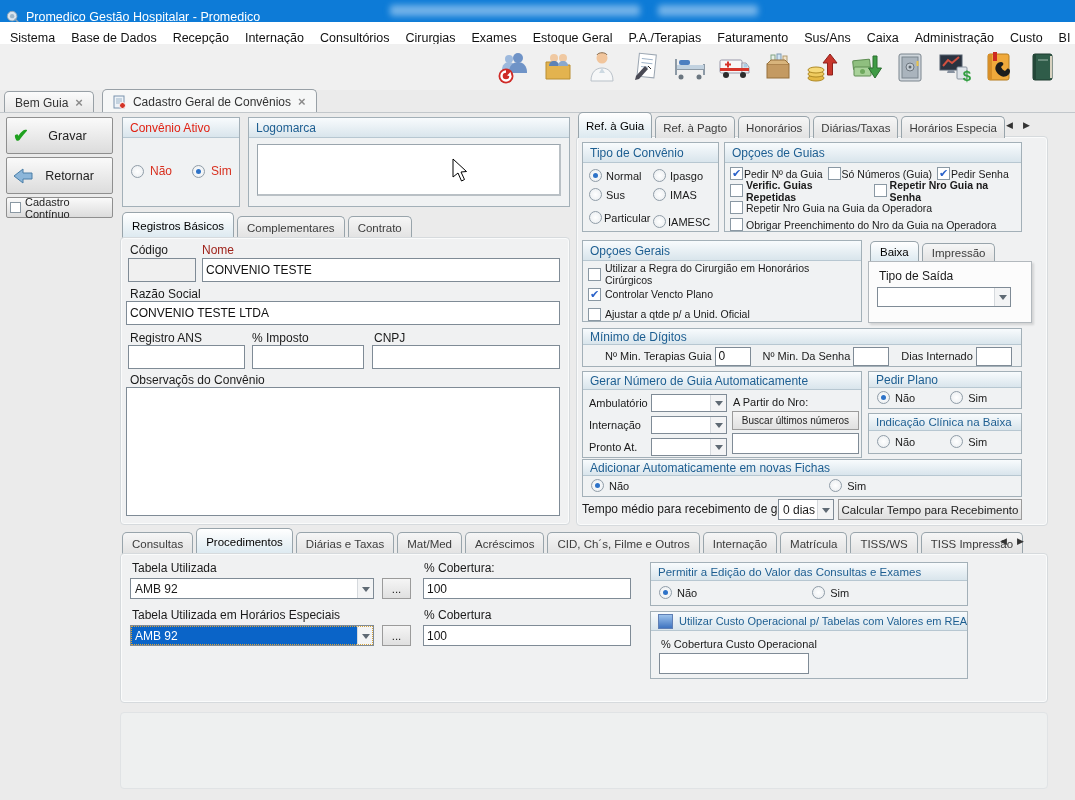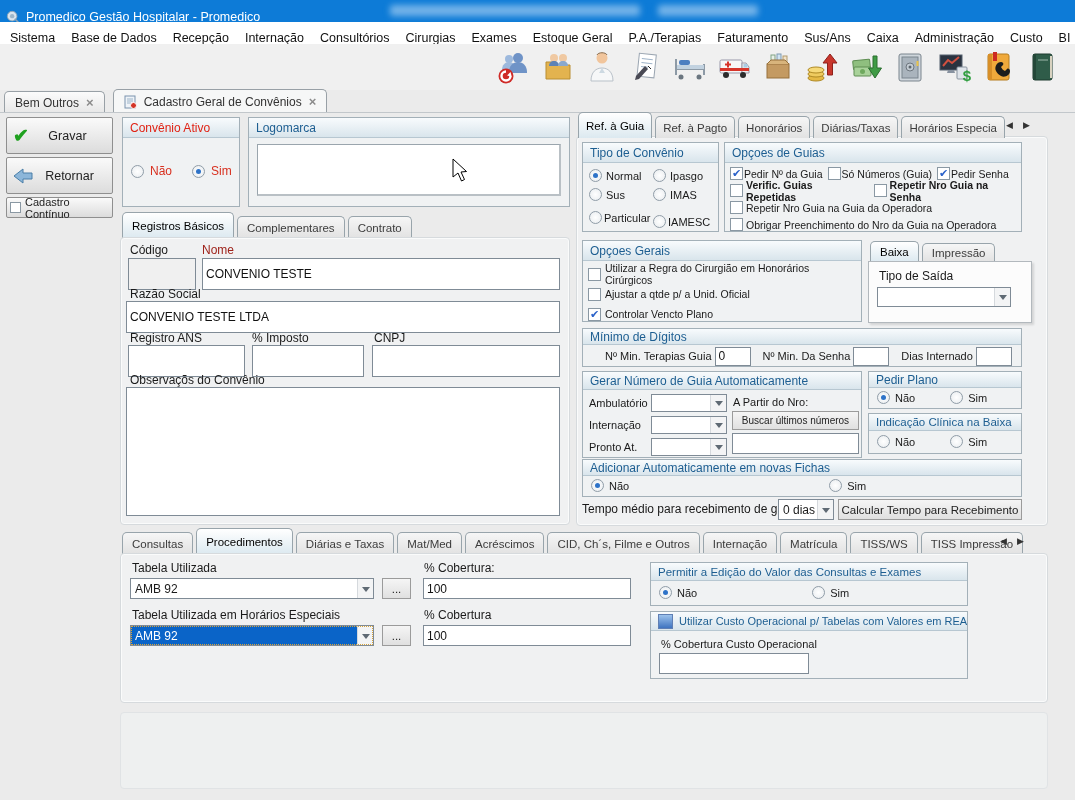"Bem Outros" span { text: Outros -> Guia }
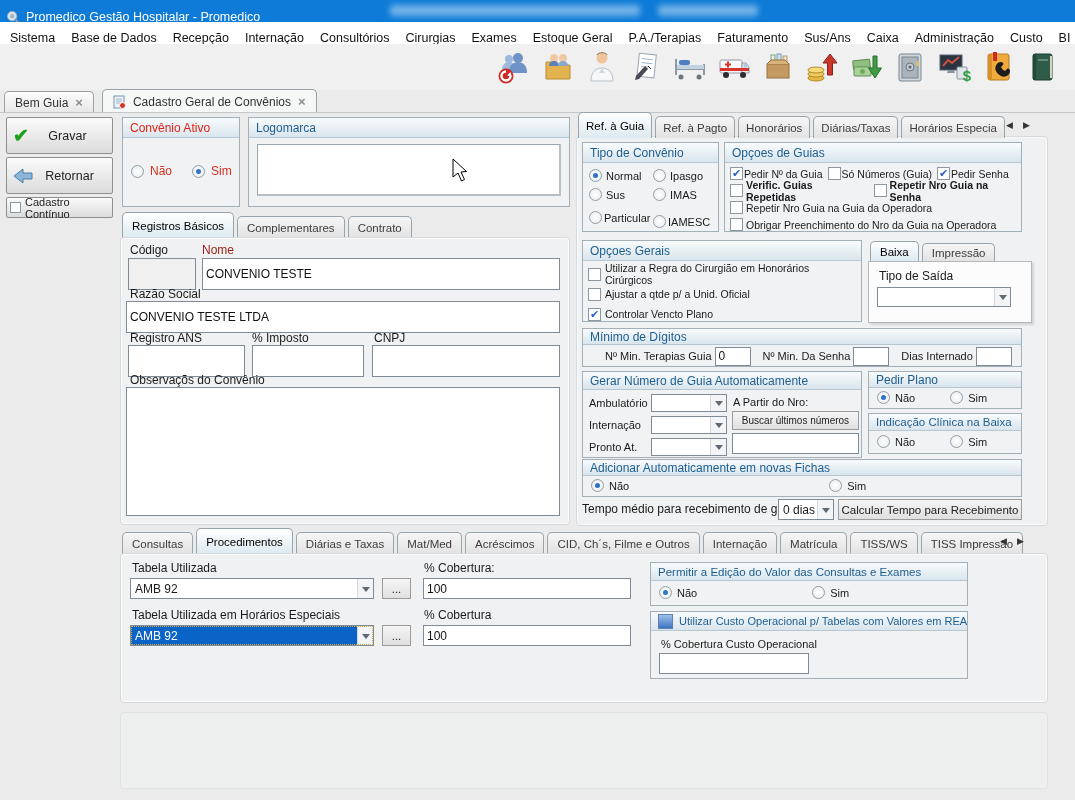"CONVENIO TESTE" .input { height: 32px -> 24px }
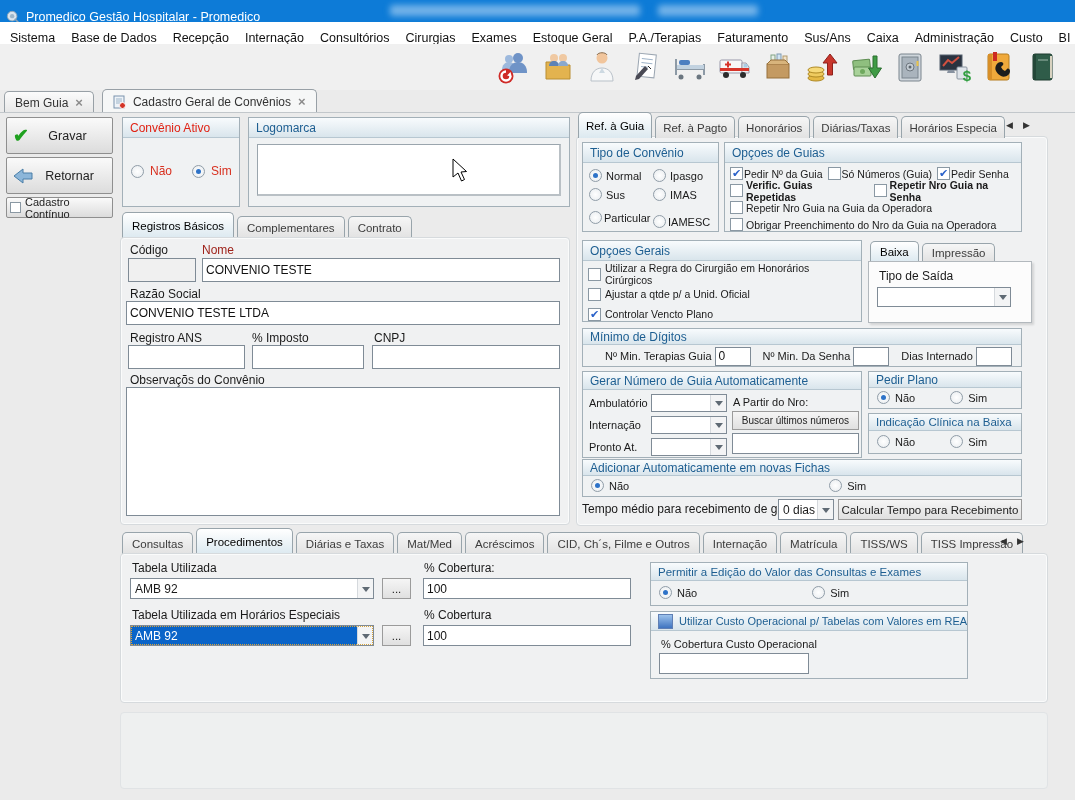"Ajustar a qtde p/ a" div.row { order: before "Controlar Vencto Plano" -> after "Controlar Vencto Plano" }
